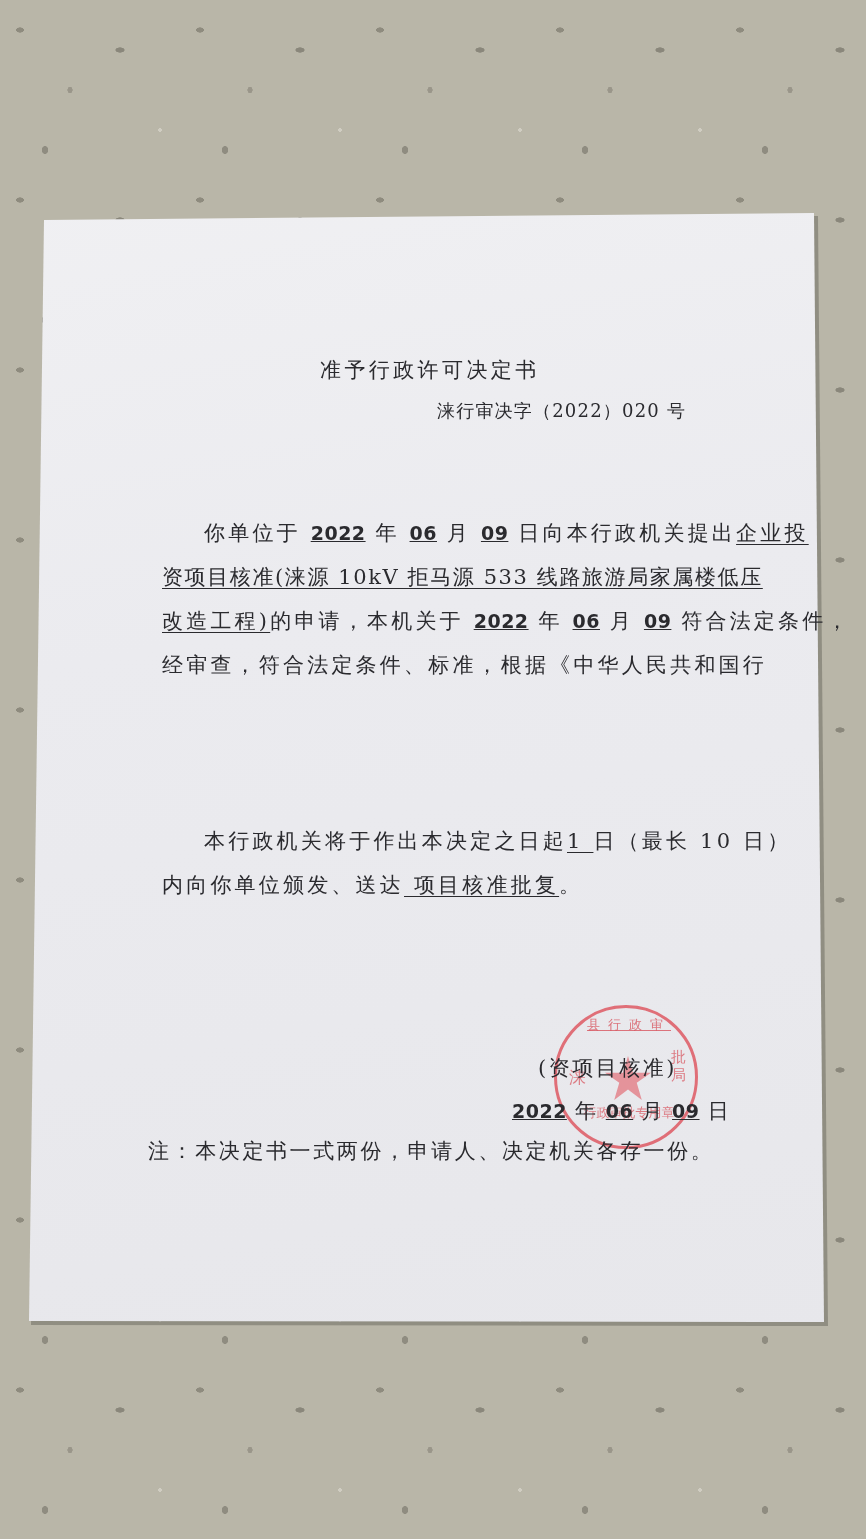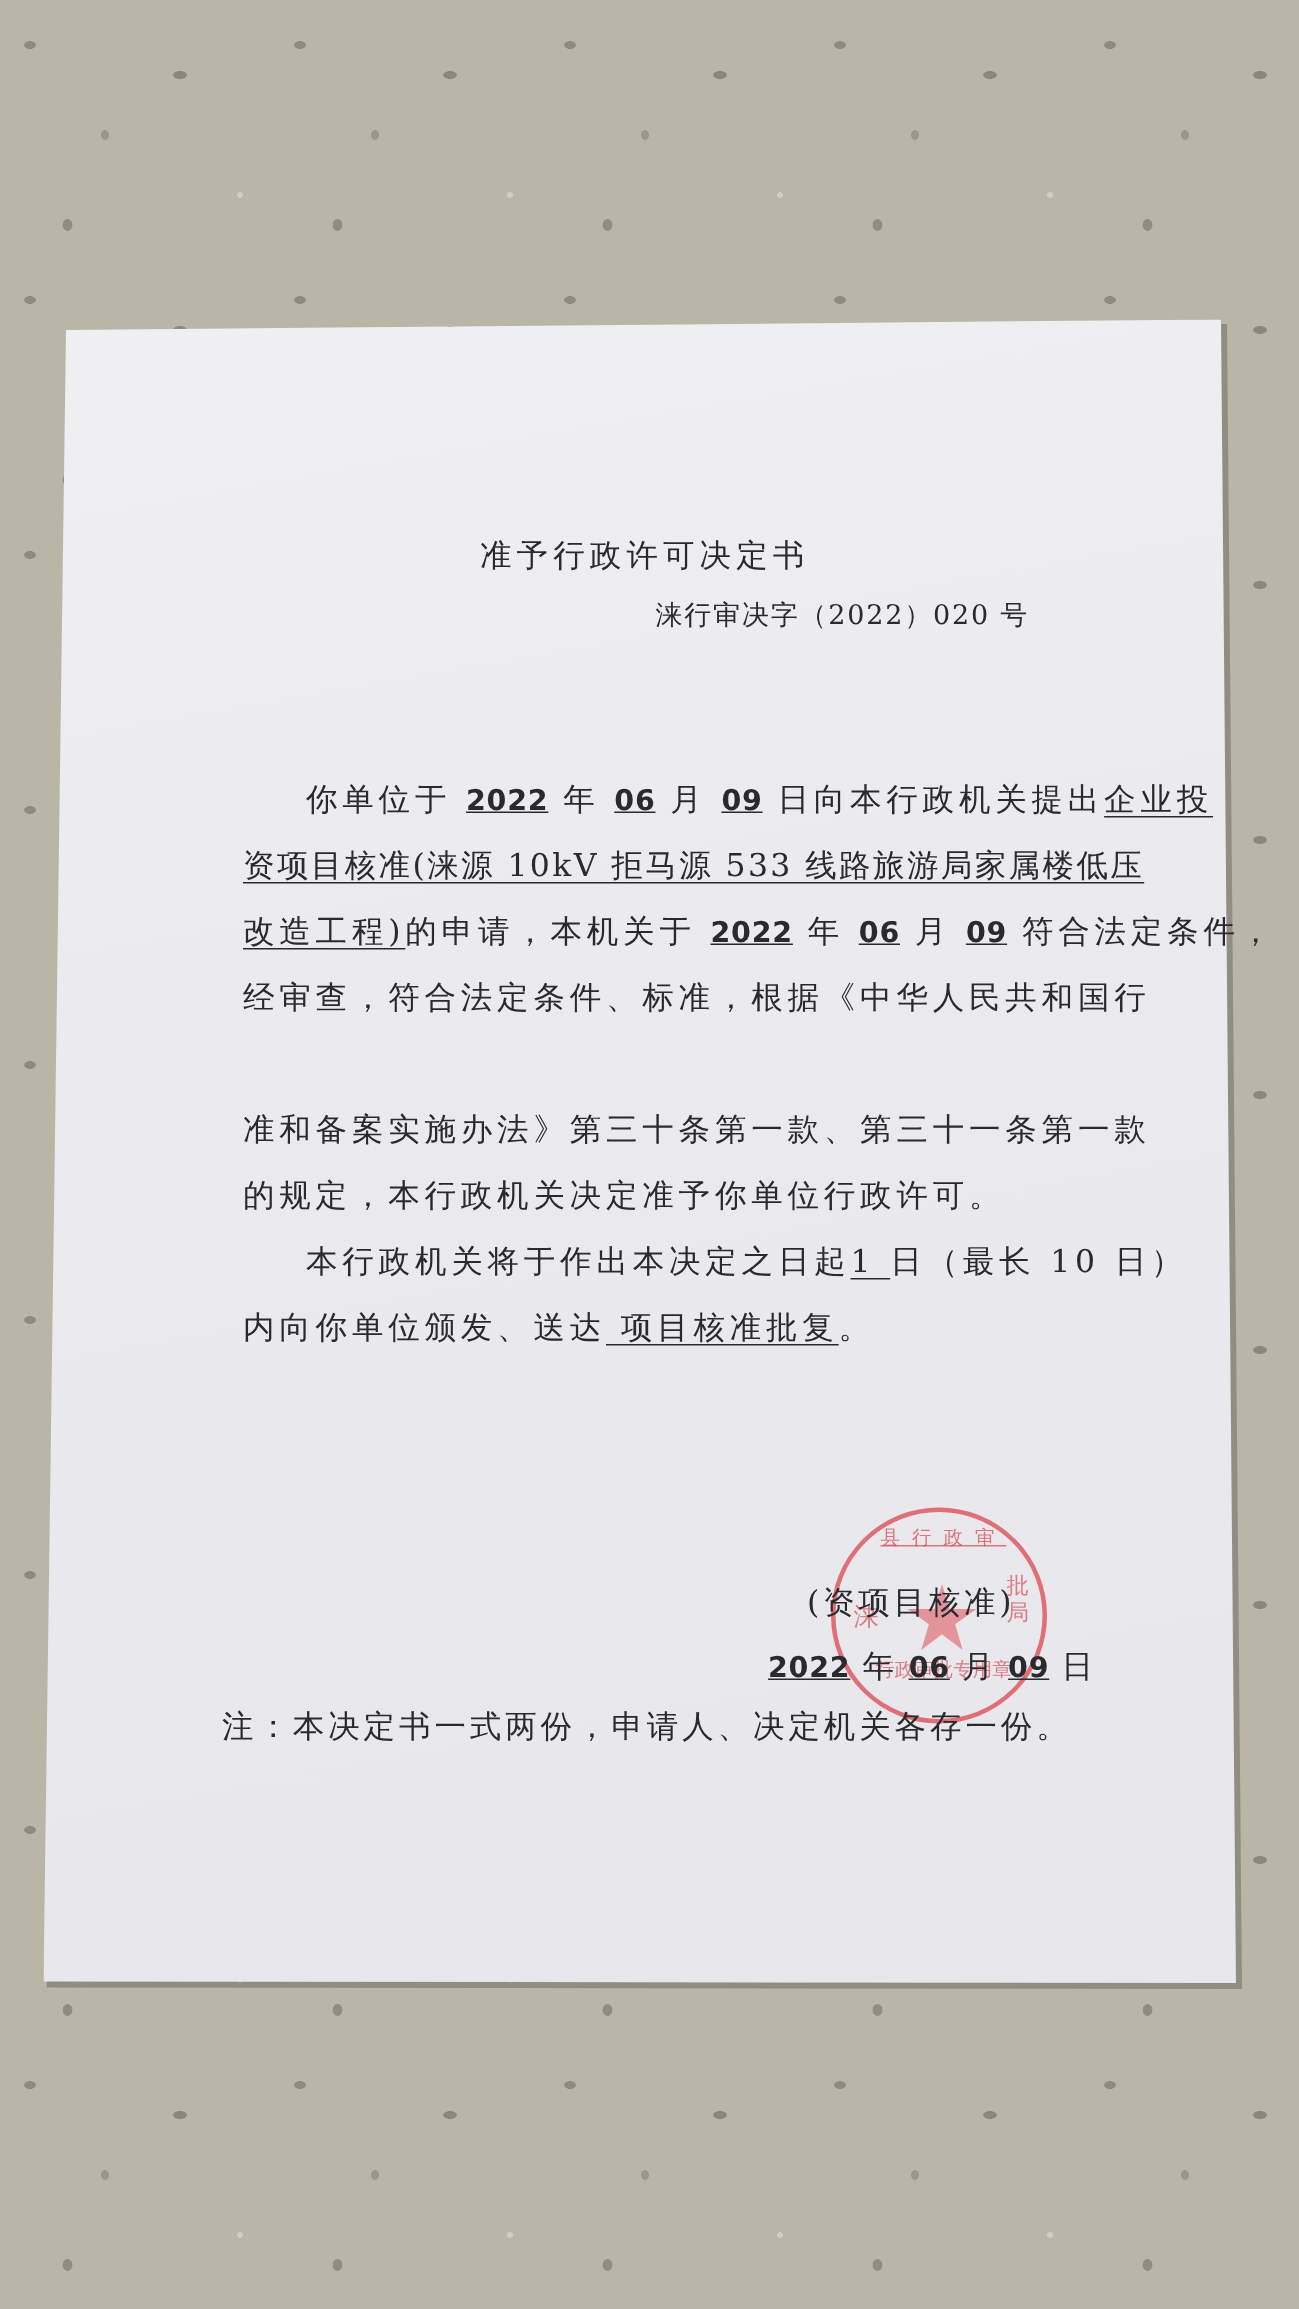"准和备案实施办法》第三十条第一款、第三十一条第一款" div.line { html: <div>准和备案实施办法》第三十条第一款、第三十一条第一款</div> -> none }
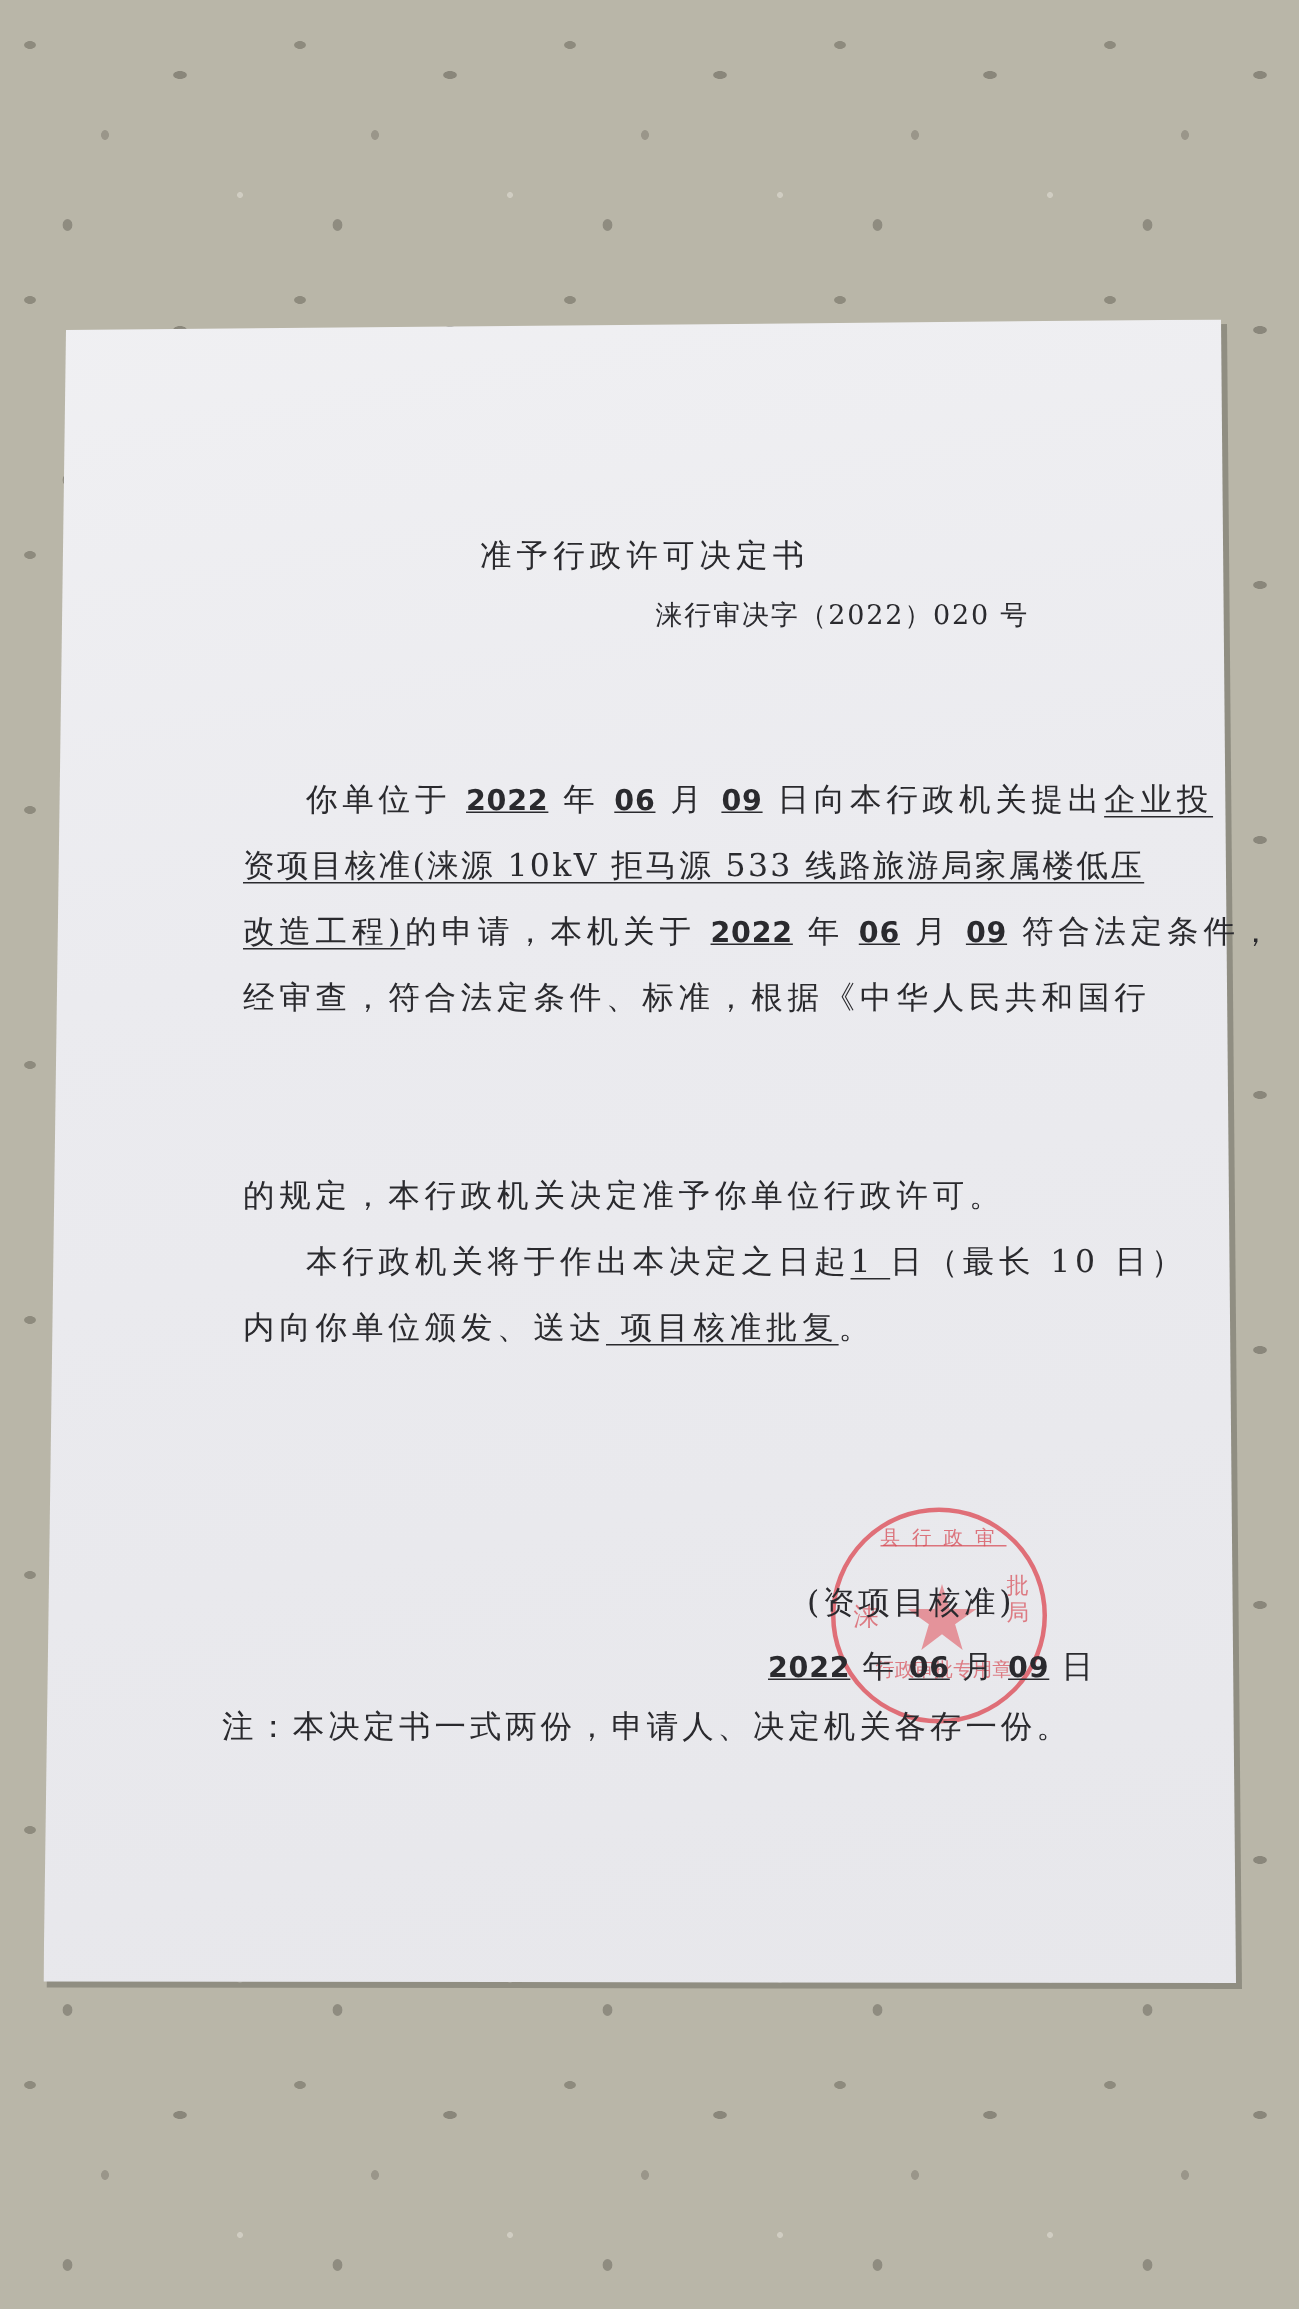"的规定，本行政机关决定准予你单位行政许可。" div.line { html: <div>的规定，本行政机关决定准予你单位行政许可。</div> -> none }
